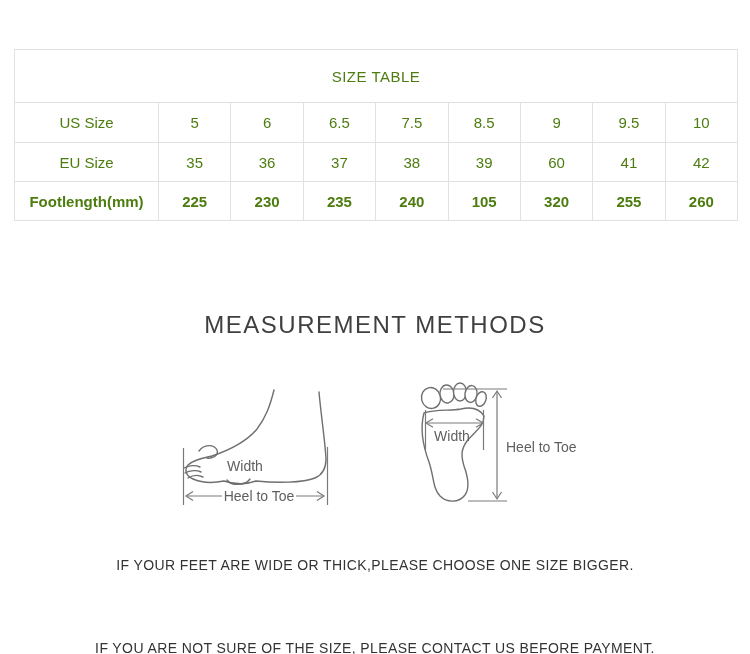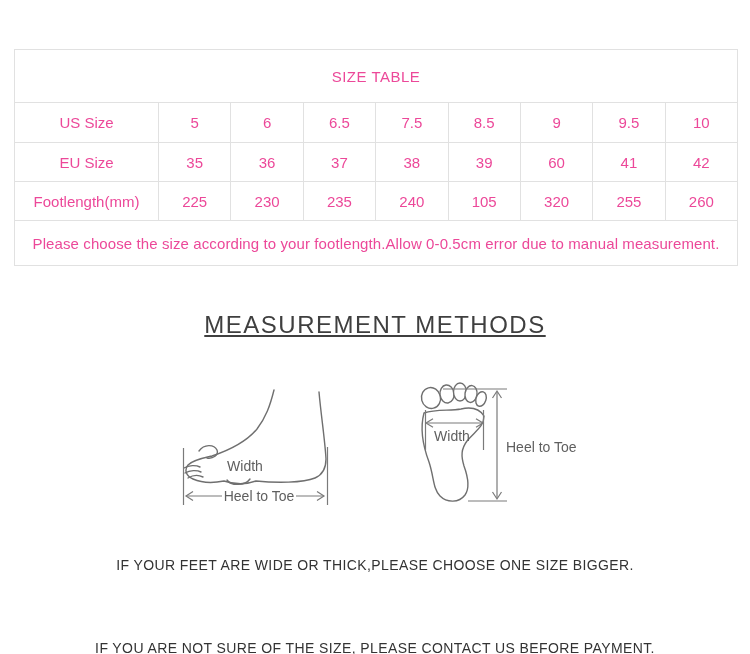"SIZE TABLE" table.size-table td { color: #ec4899 -> #4d7c0f }
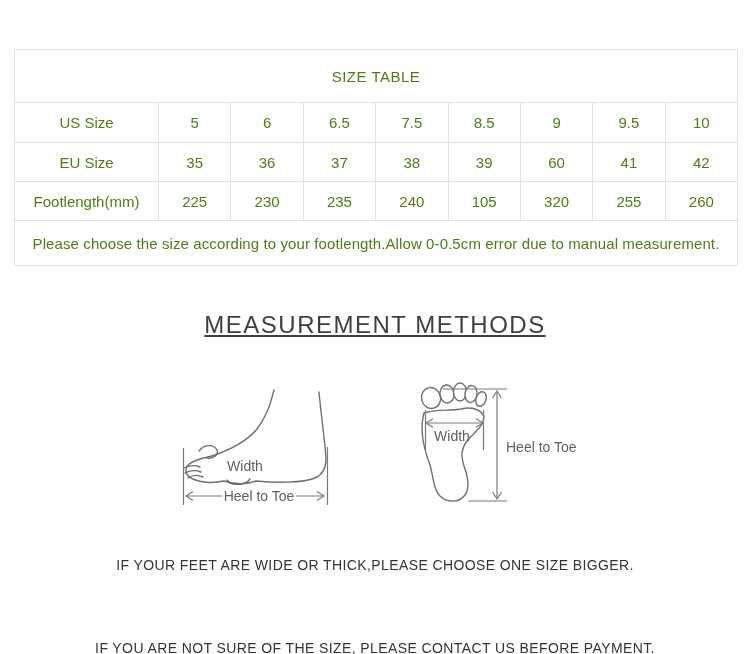"Footlength(mm)" tr.r-foot td { font-weight: none -> bold }
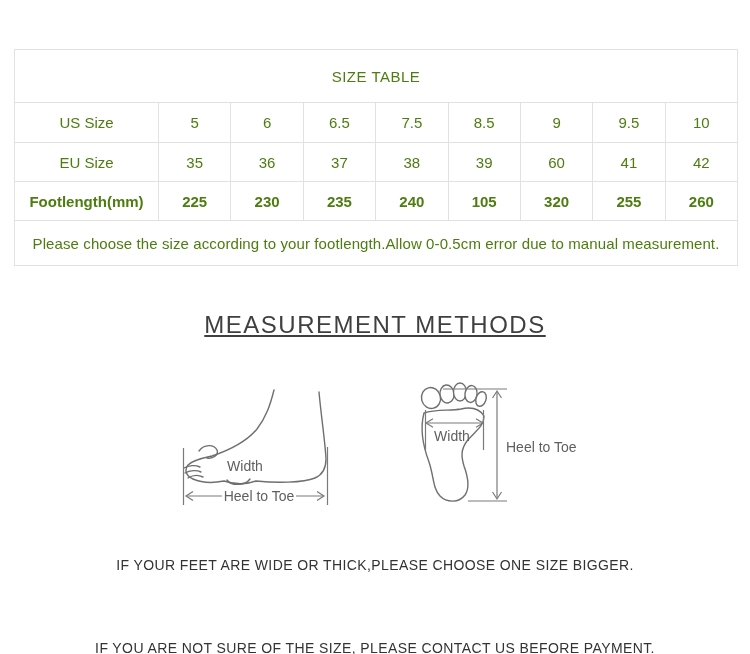"Please choose the size according" tr { html: <tr> <td>Please choose the size according to your footlength.Allow 0-0.5cm error due to manual measurement.</td> </tr> -> none }
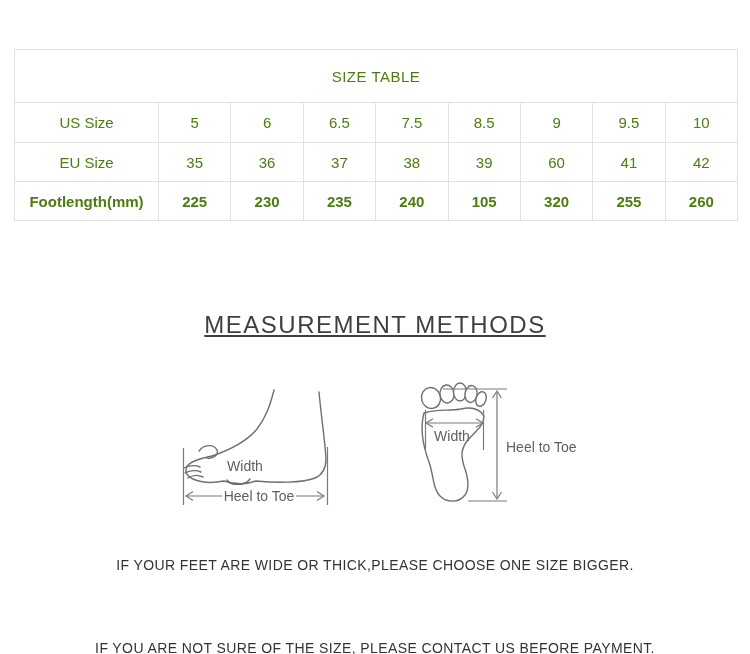"MEASUREMENT METHODS" .mm-heading { text-decoration: underline -> none }
